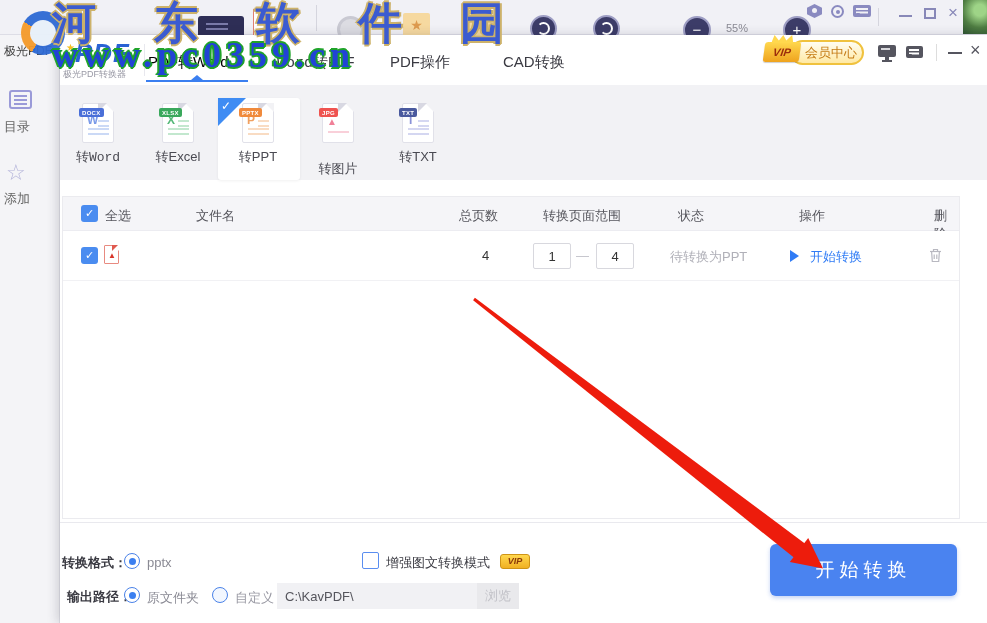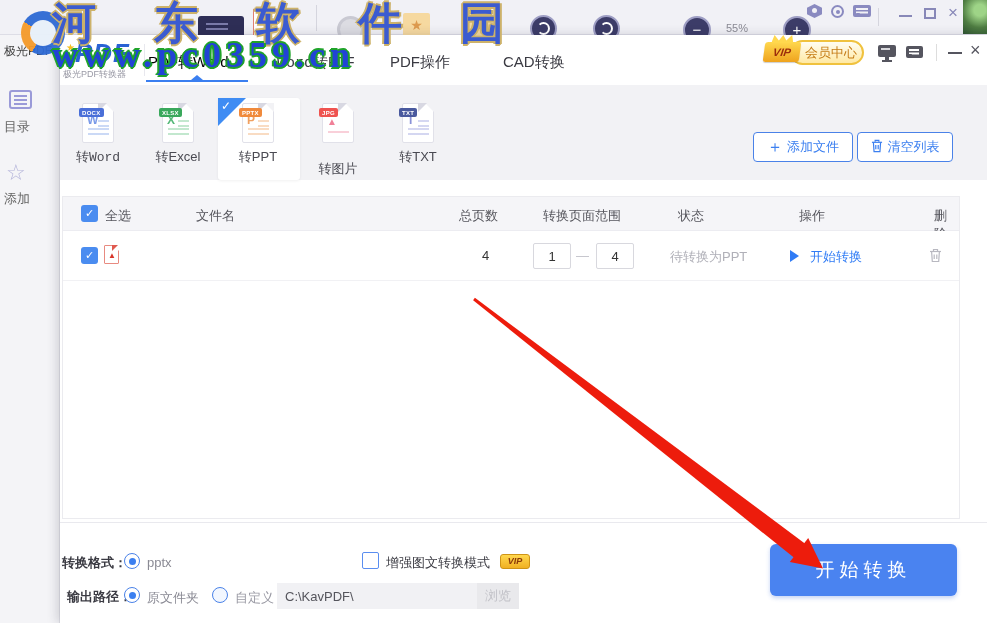"＋ 添加文件" div.abs { html: <div> <span>＋</span><span>添加文件</span> </div> -> none }
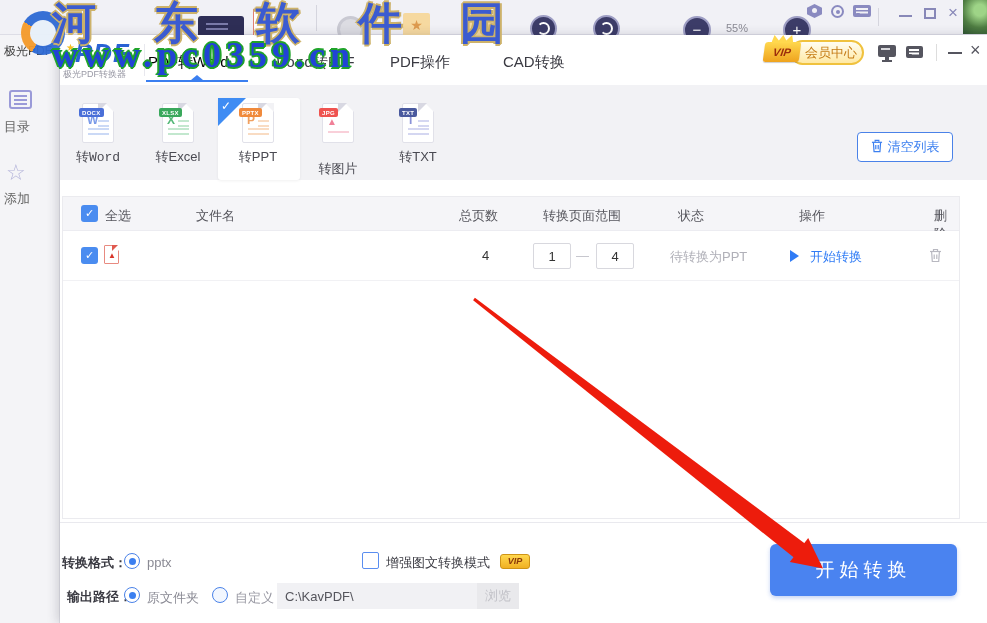"清空列表" div.abs { html: <div> <svg> <g> <path></path> <path></path> <path></path> <path></path> </g> </svg><span>清空列表</span> </div> -> none }
